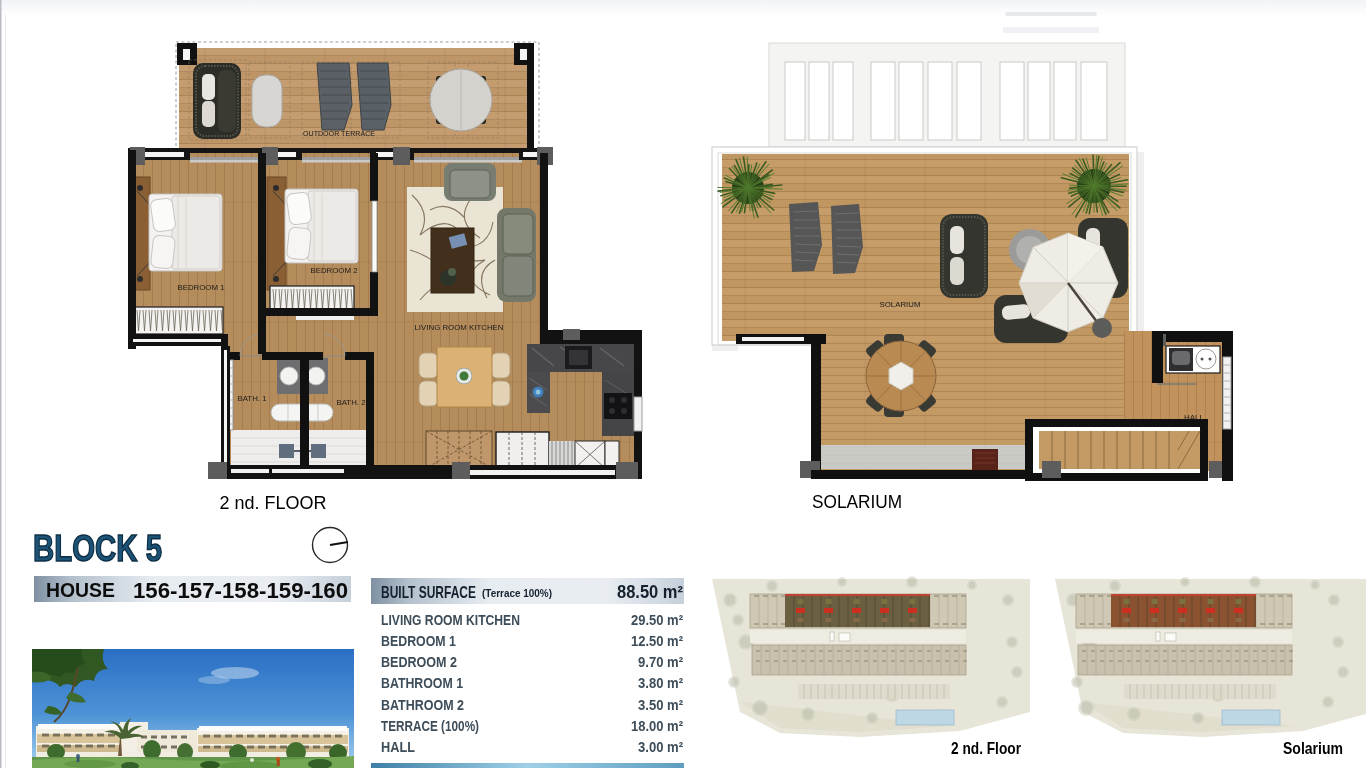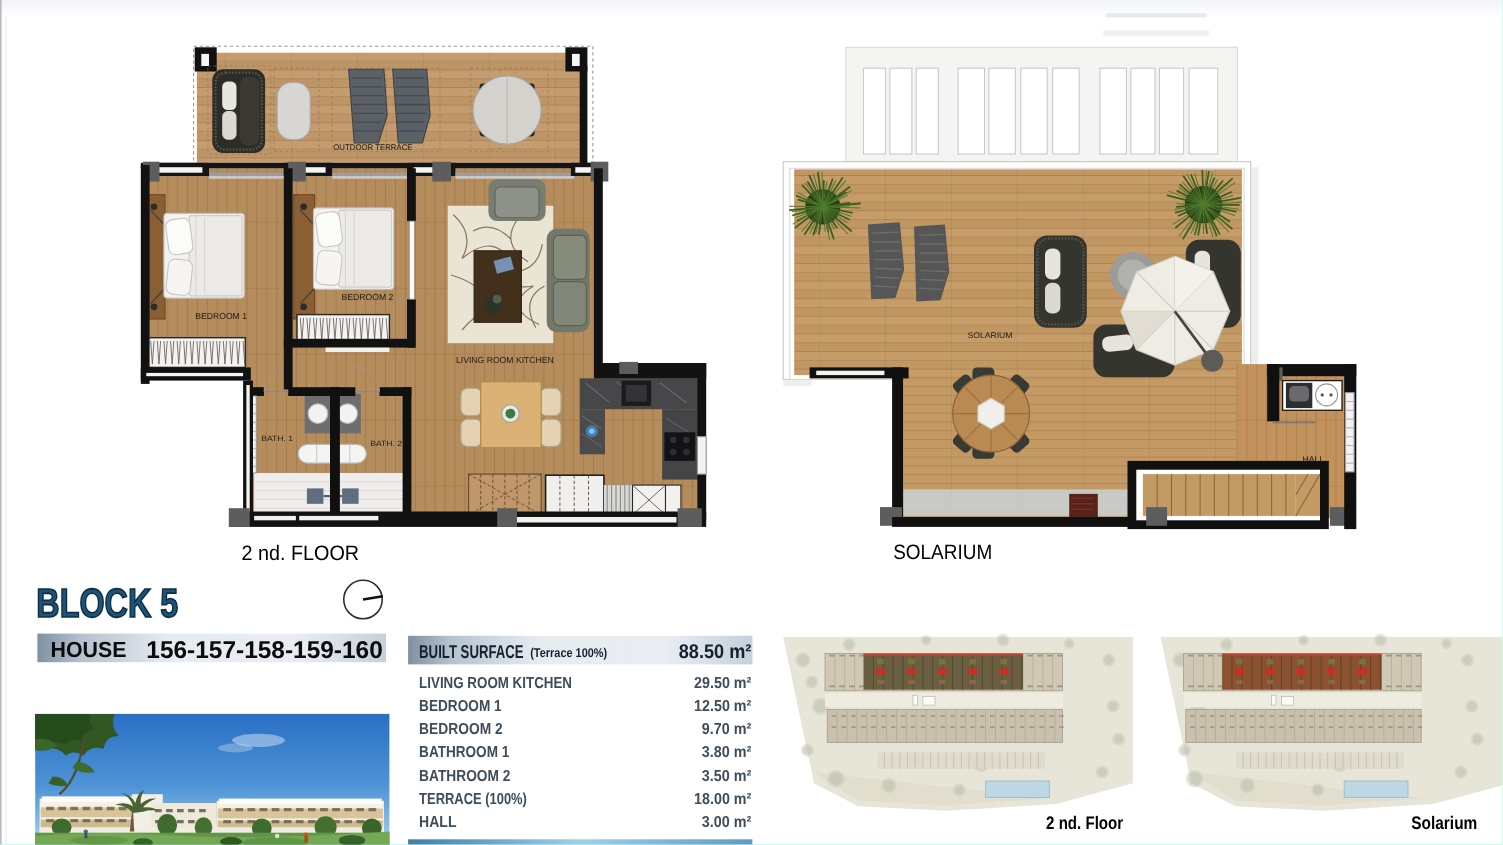"OUTDOOR TERRACE" #page { background: #5eead4 -> #14b8a6 }
